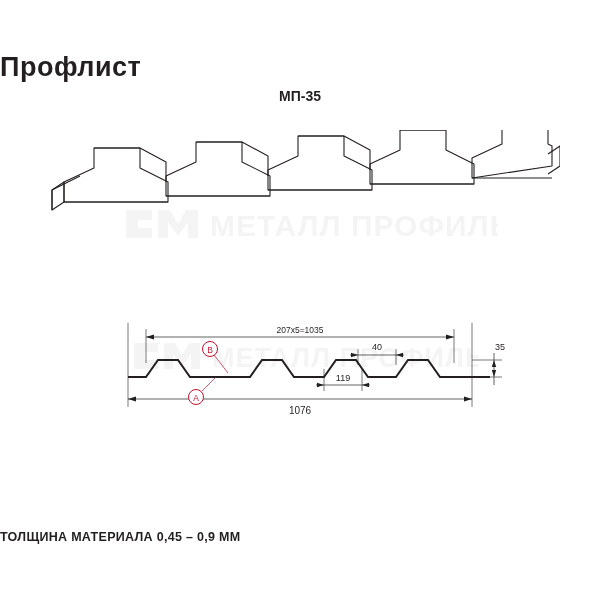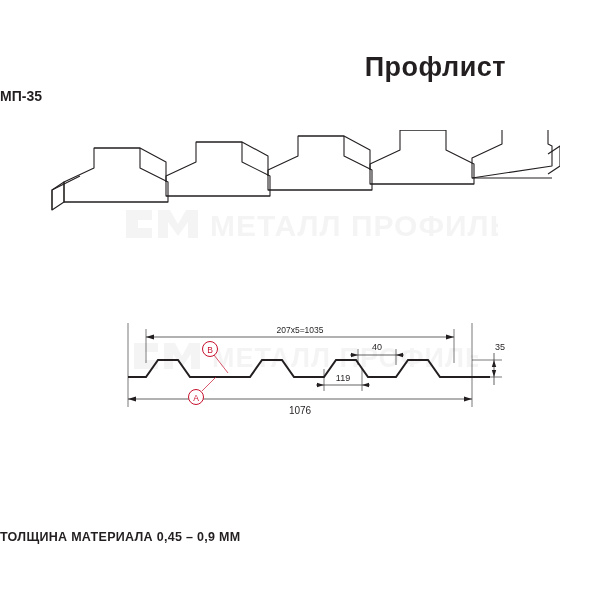"Профлист" .title { text-align: right -> left }
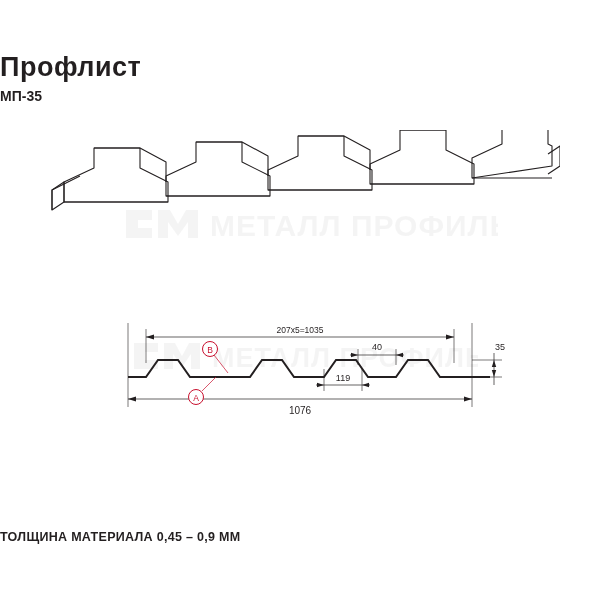"МП-35" .subtitle { text-align: none -> center }
